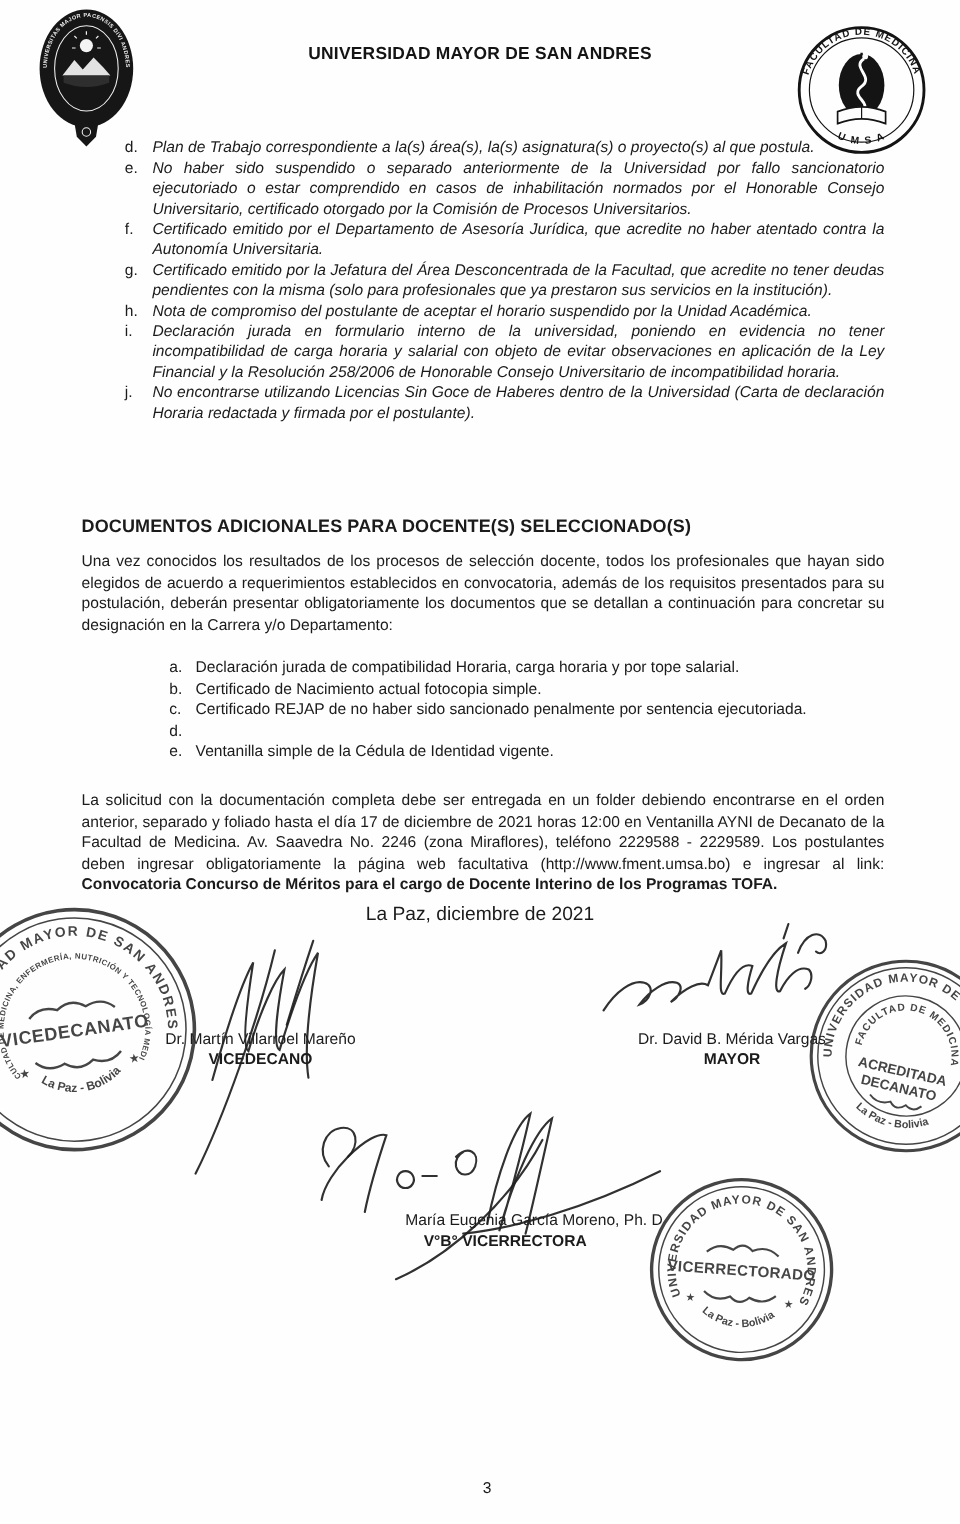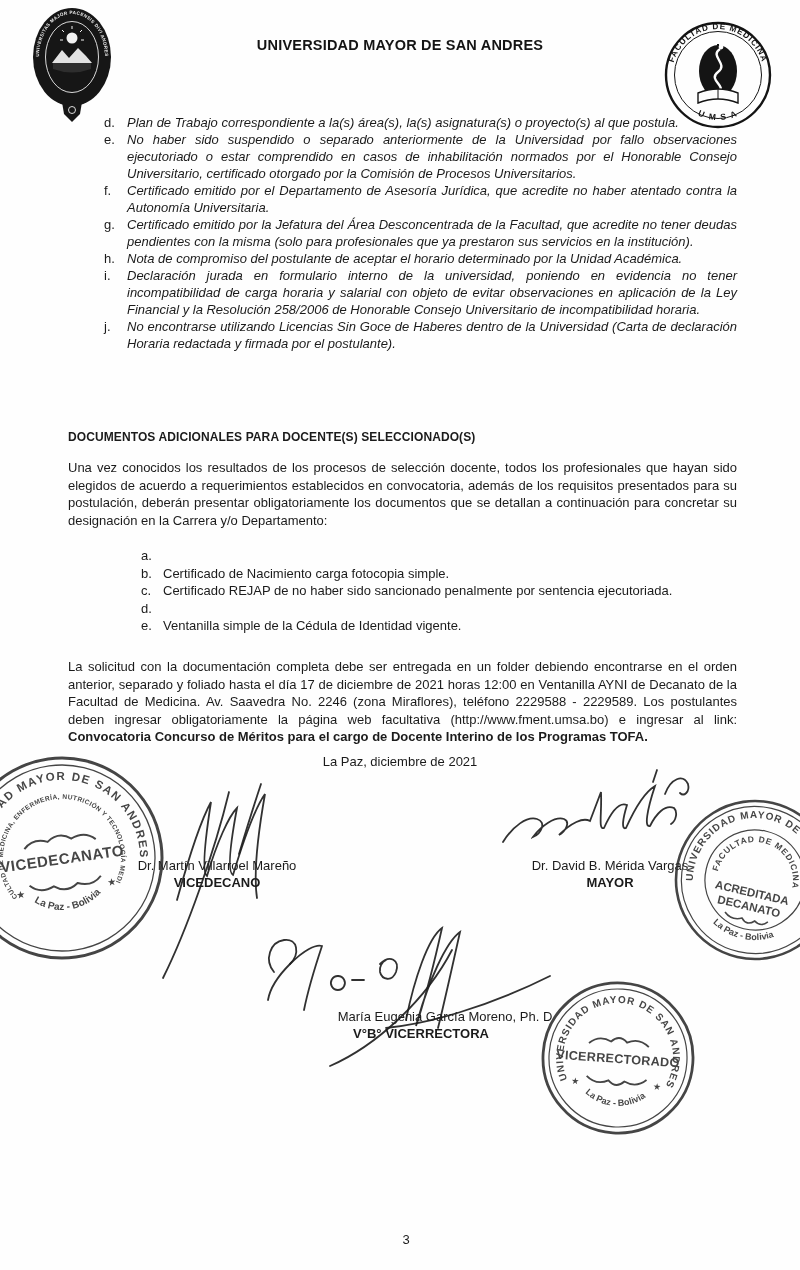"No haber sido suspendido o" div.txt { text: observaciones -> sancionatorio }
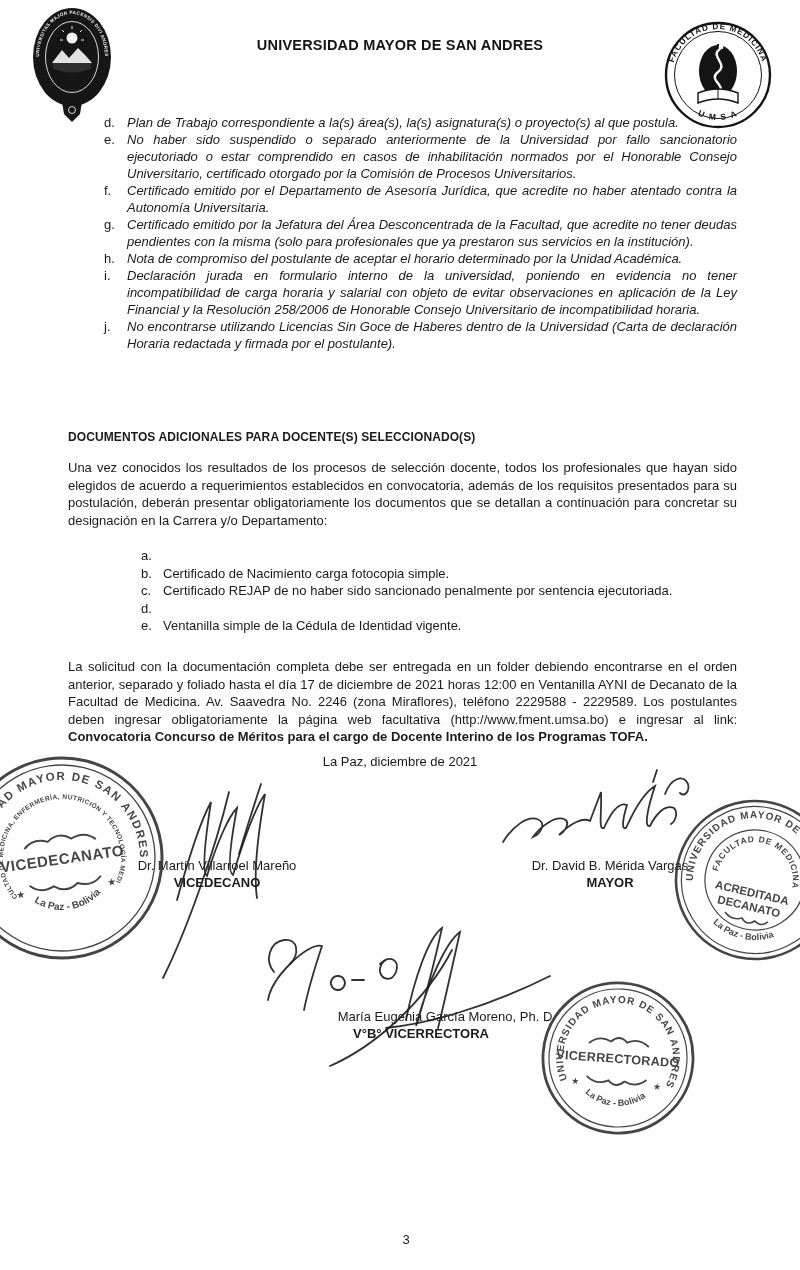"Nota de compromiso del postulante" div.txt { text: determinado -> suspendido }
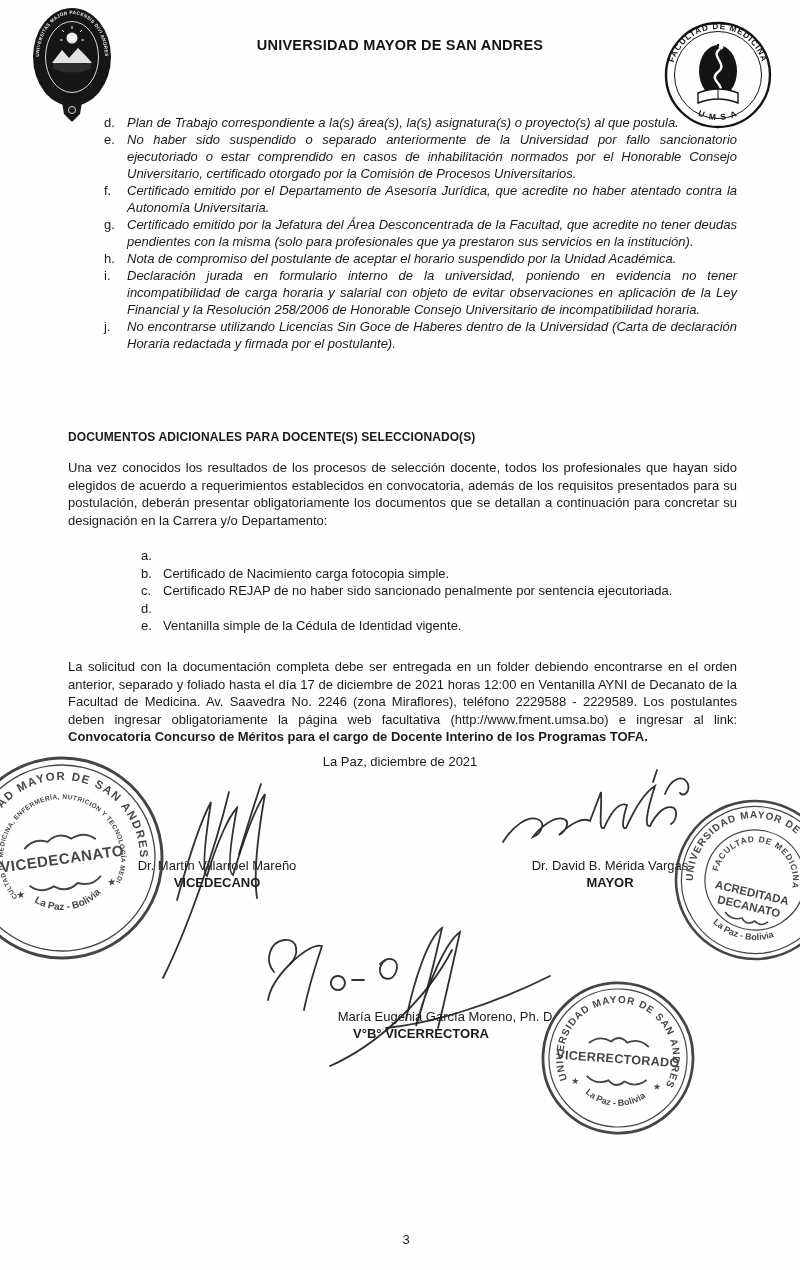"DOCUMENTOS ADICIONALES PARA DOCENTE(S)" .sec-heading { font-size: 12px -> 15px }
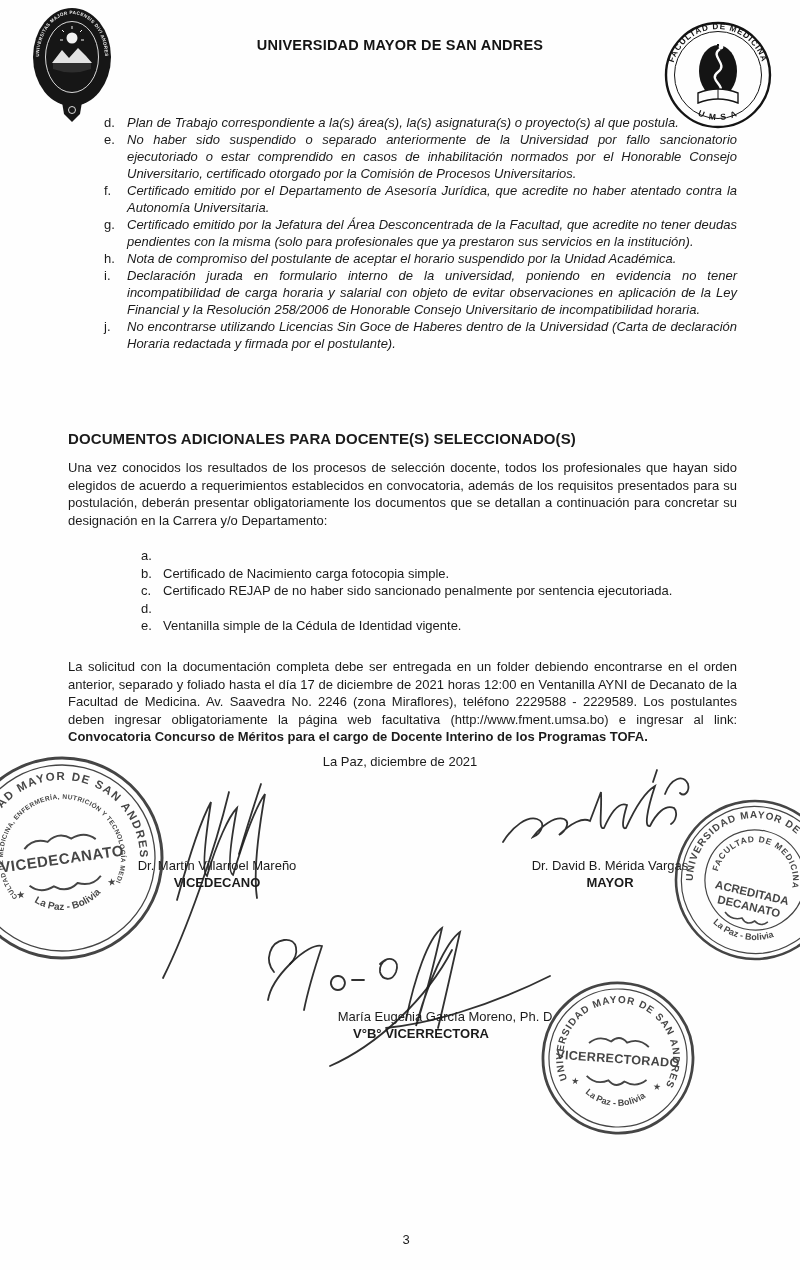"Declaración jurada de compatibilidad" div.txt { html: none -> <div>Declaración jurada de compatibilidad Horaria, carga horaria y por tope salarial.</div> }
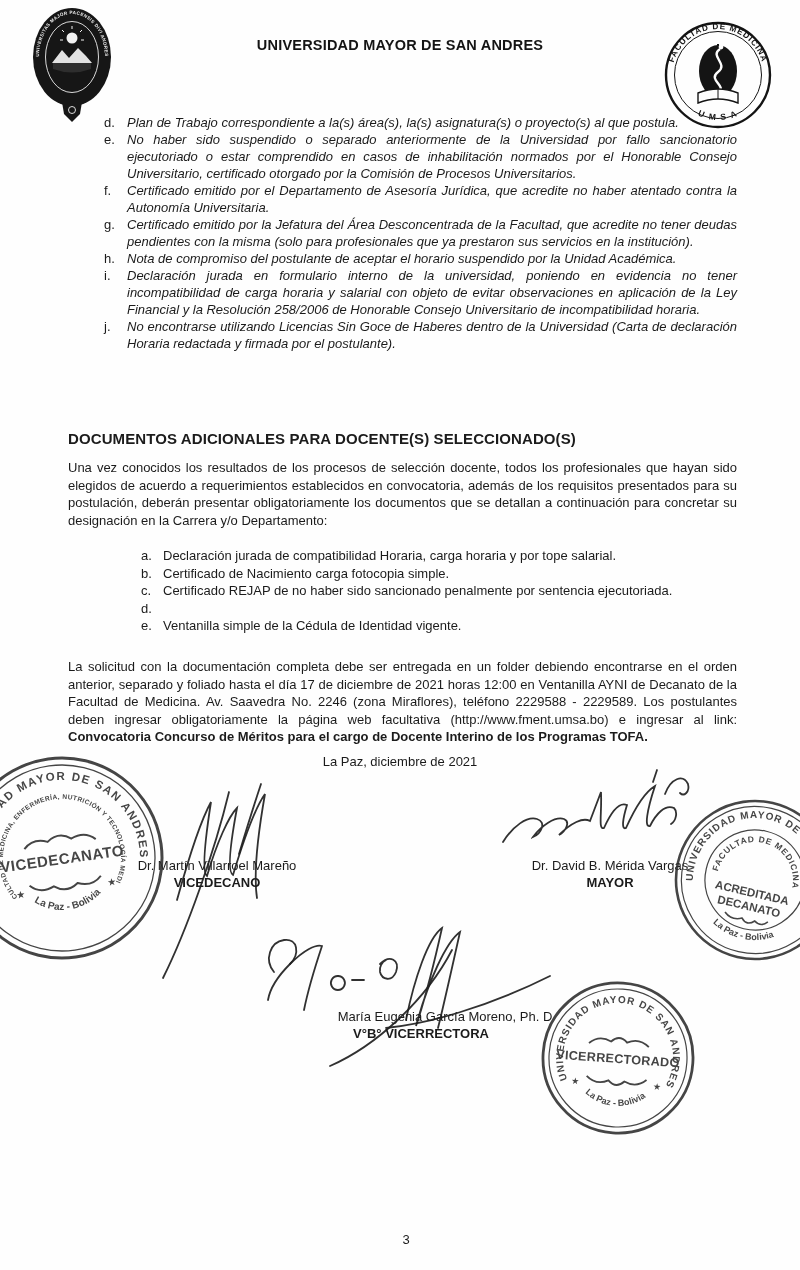"Certificado de Nacimiento carga" div.txt { text: carga -> actual }
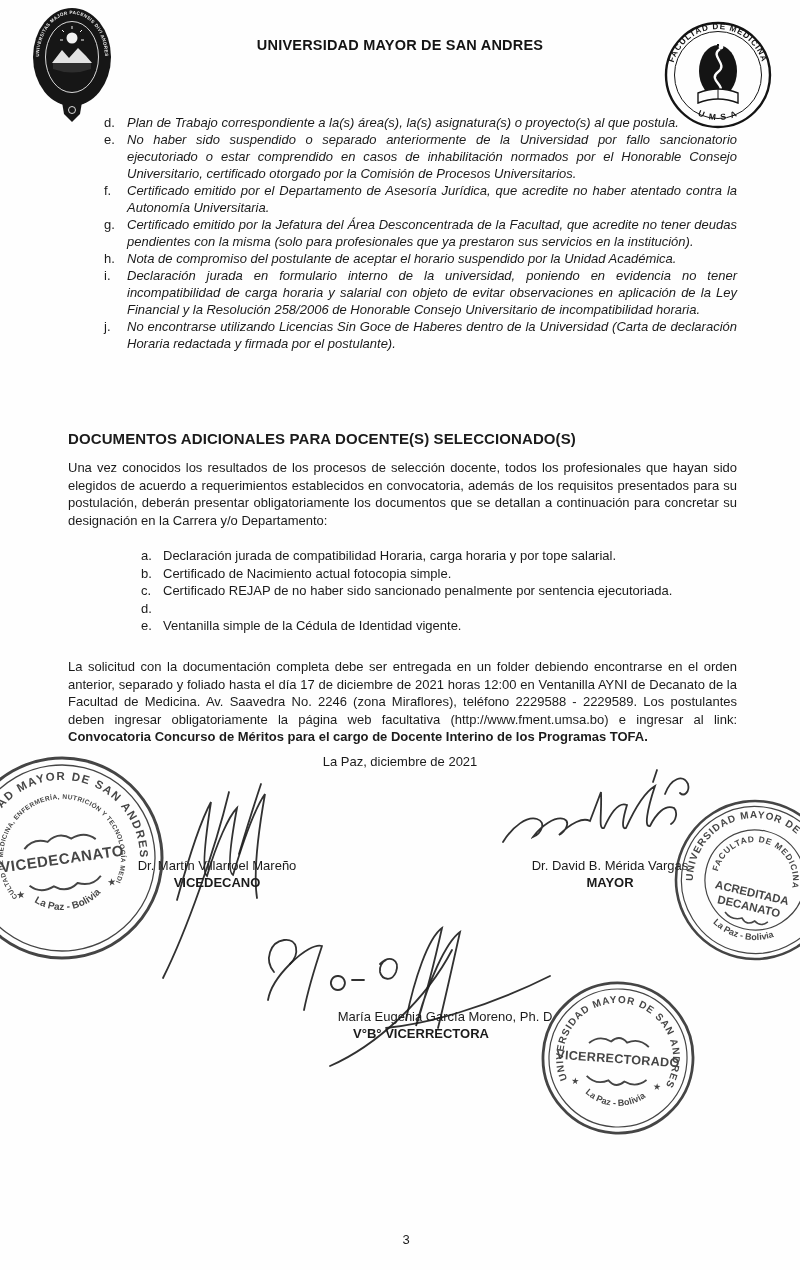"La Paz, diciembre de 2021" .date-line { font-size: 13px -> 16px }
